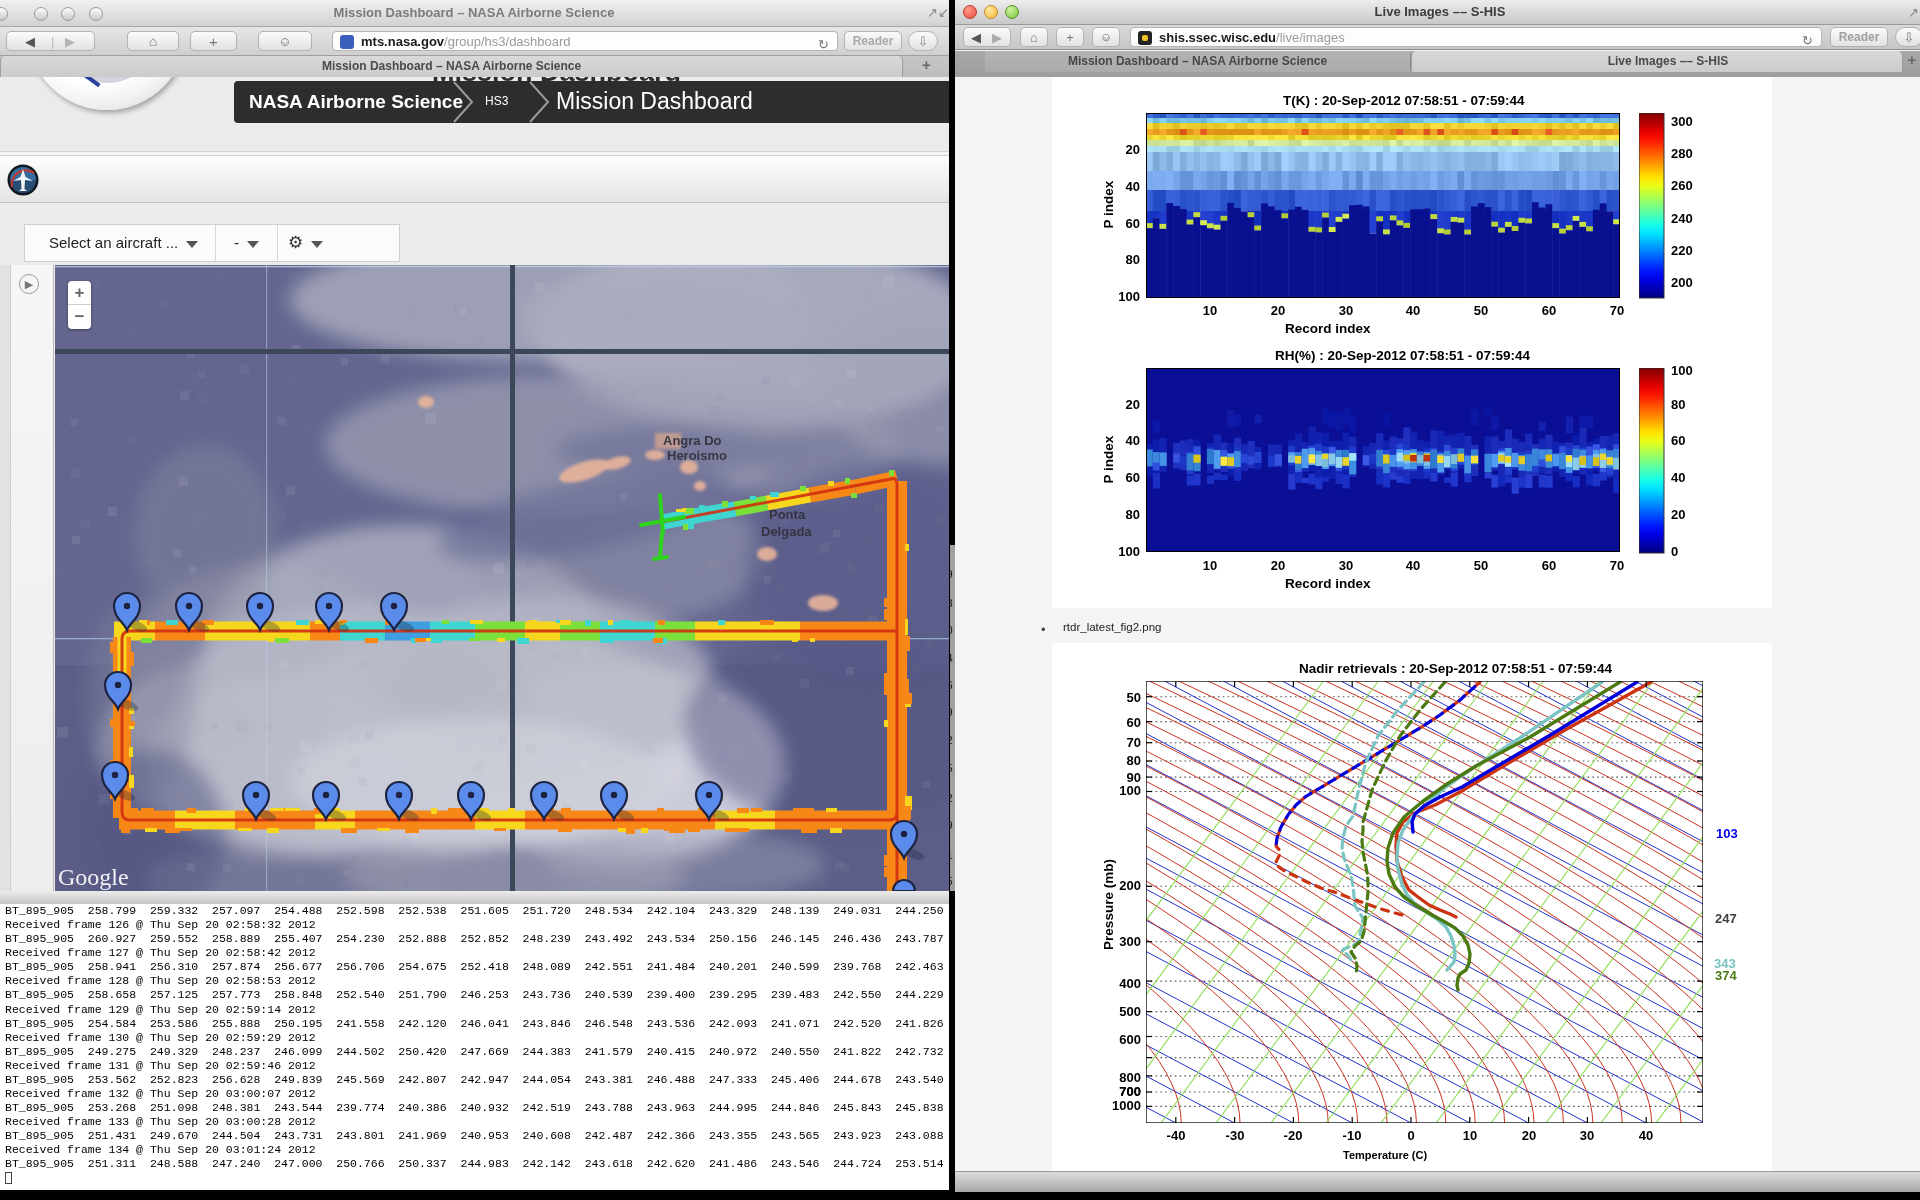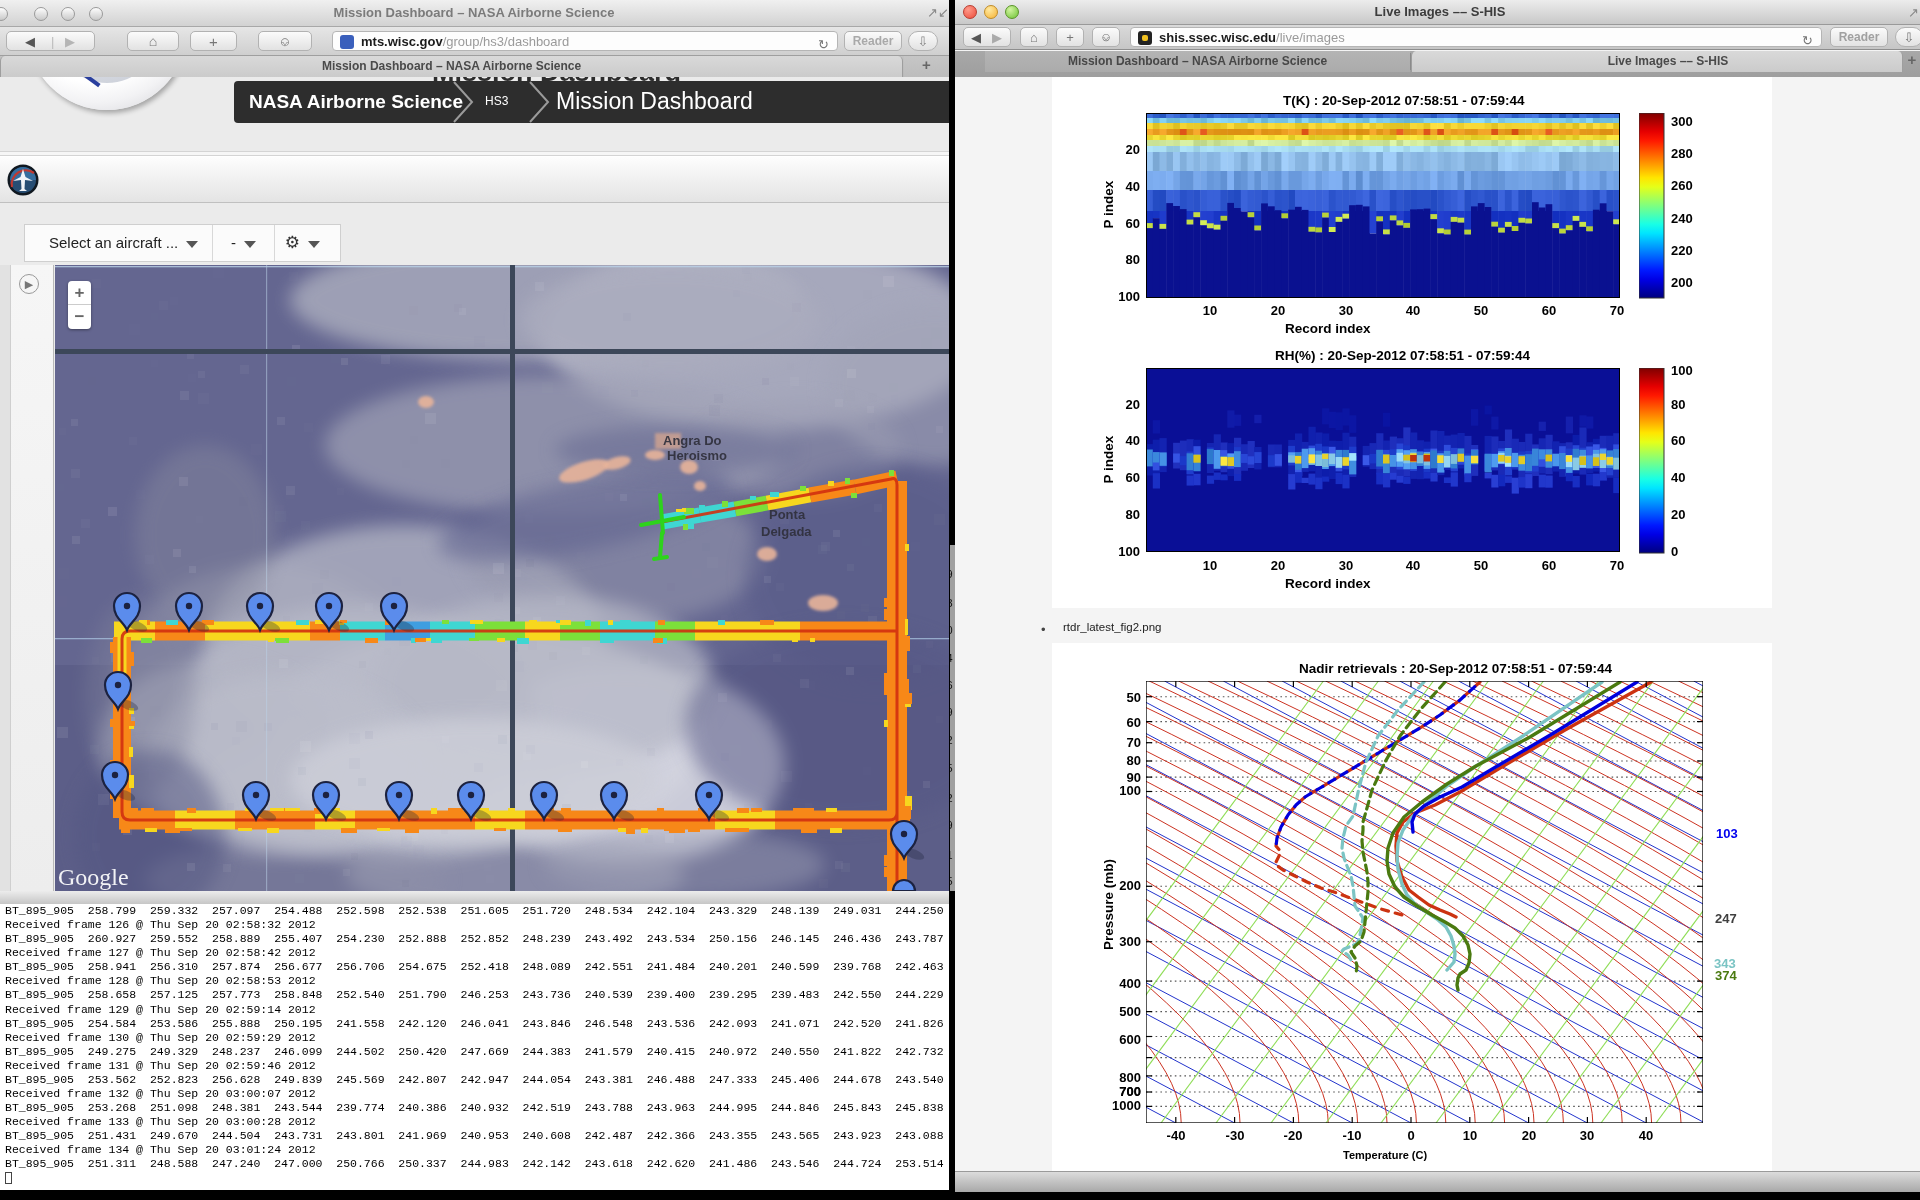"mts.wisc.gov" b { text: mts.wisc.gov -> mts.nasa.gov }
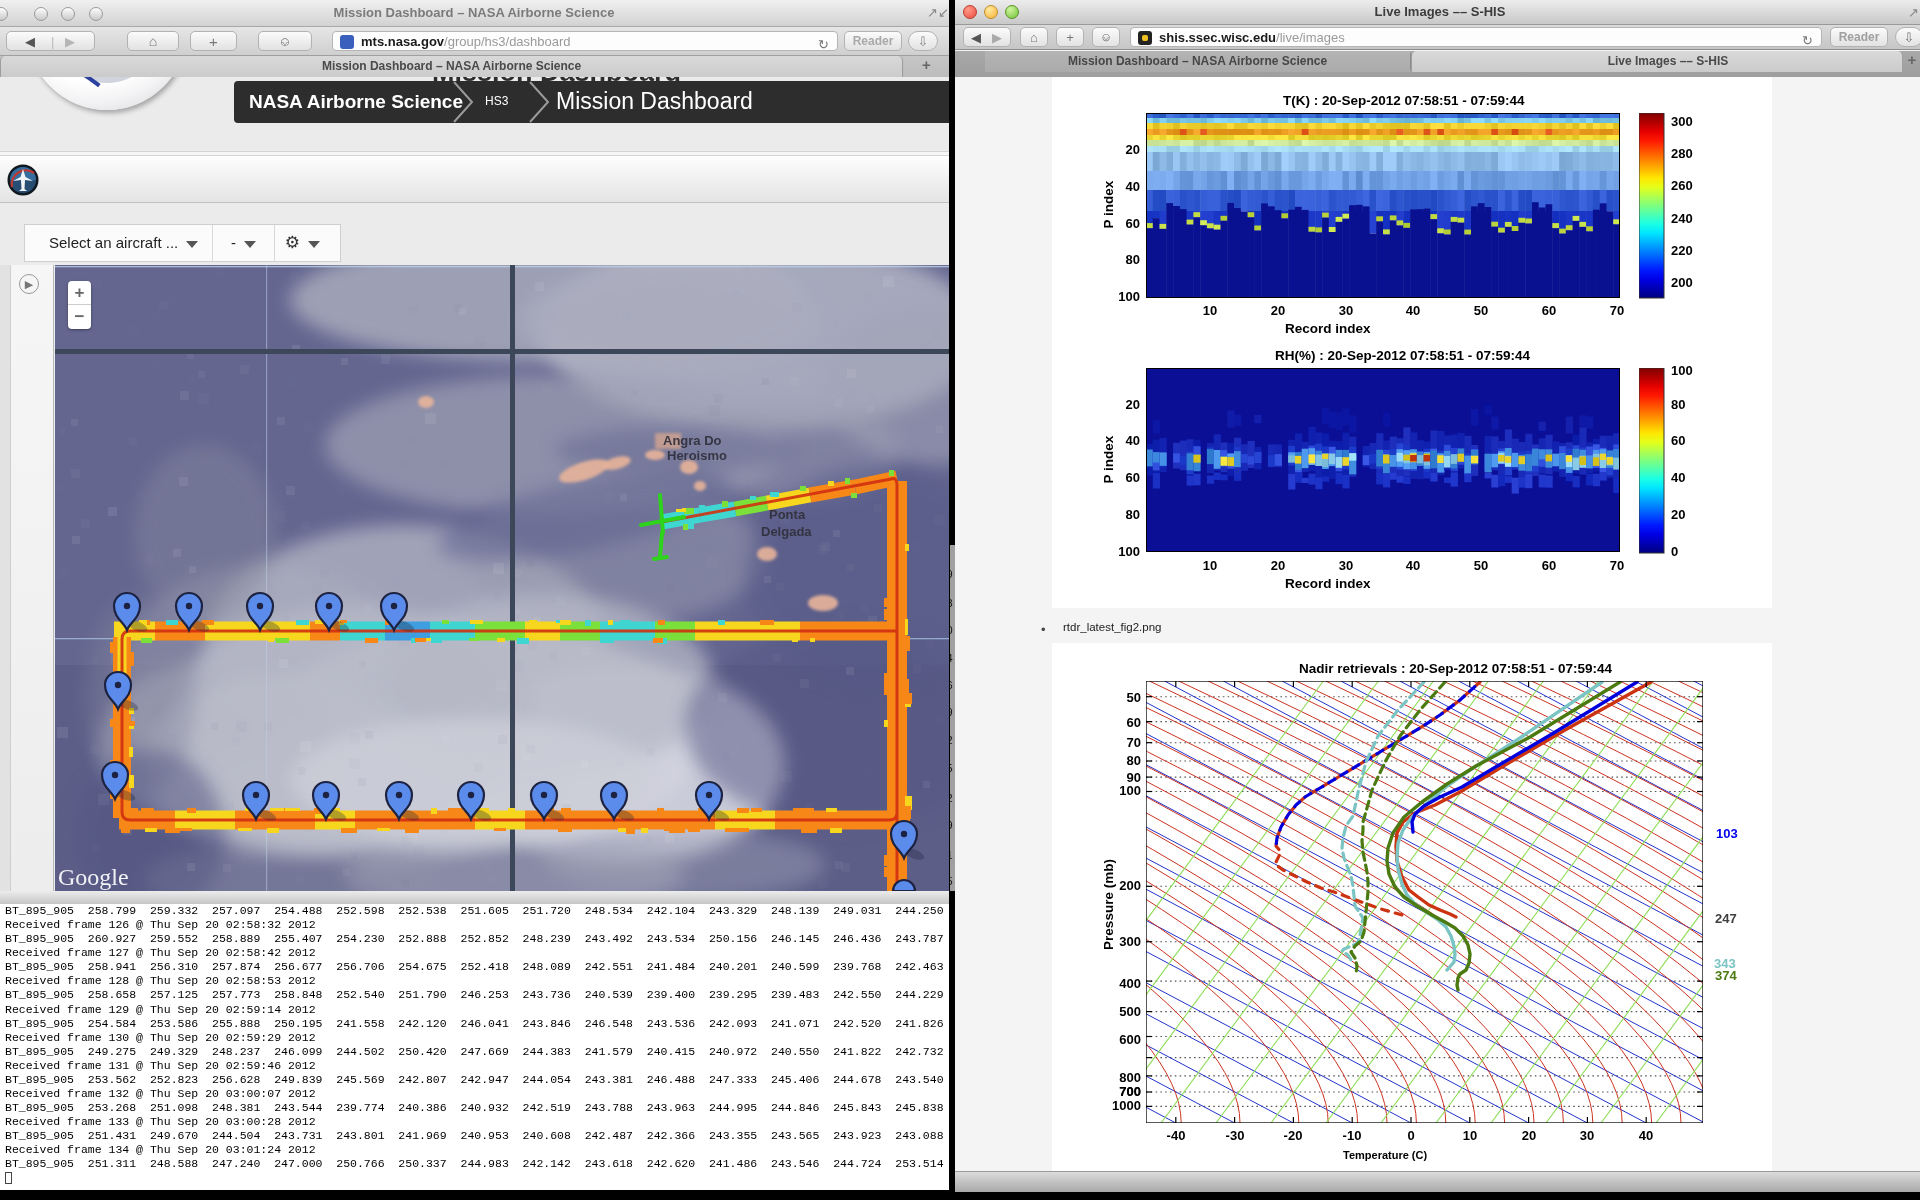"Select an aircraft ..." .selbox { width: 317px -> 376px }
